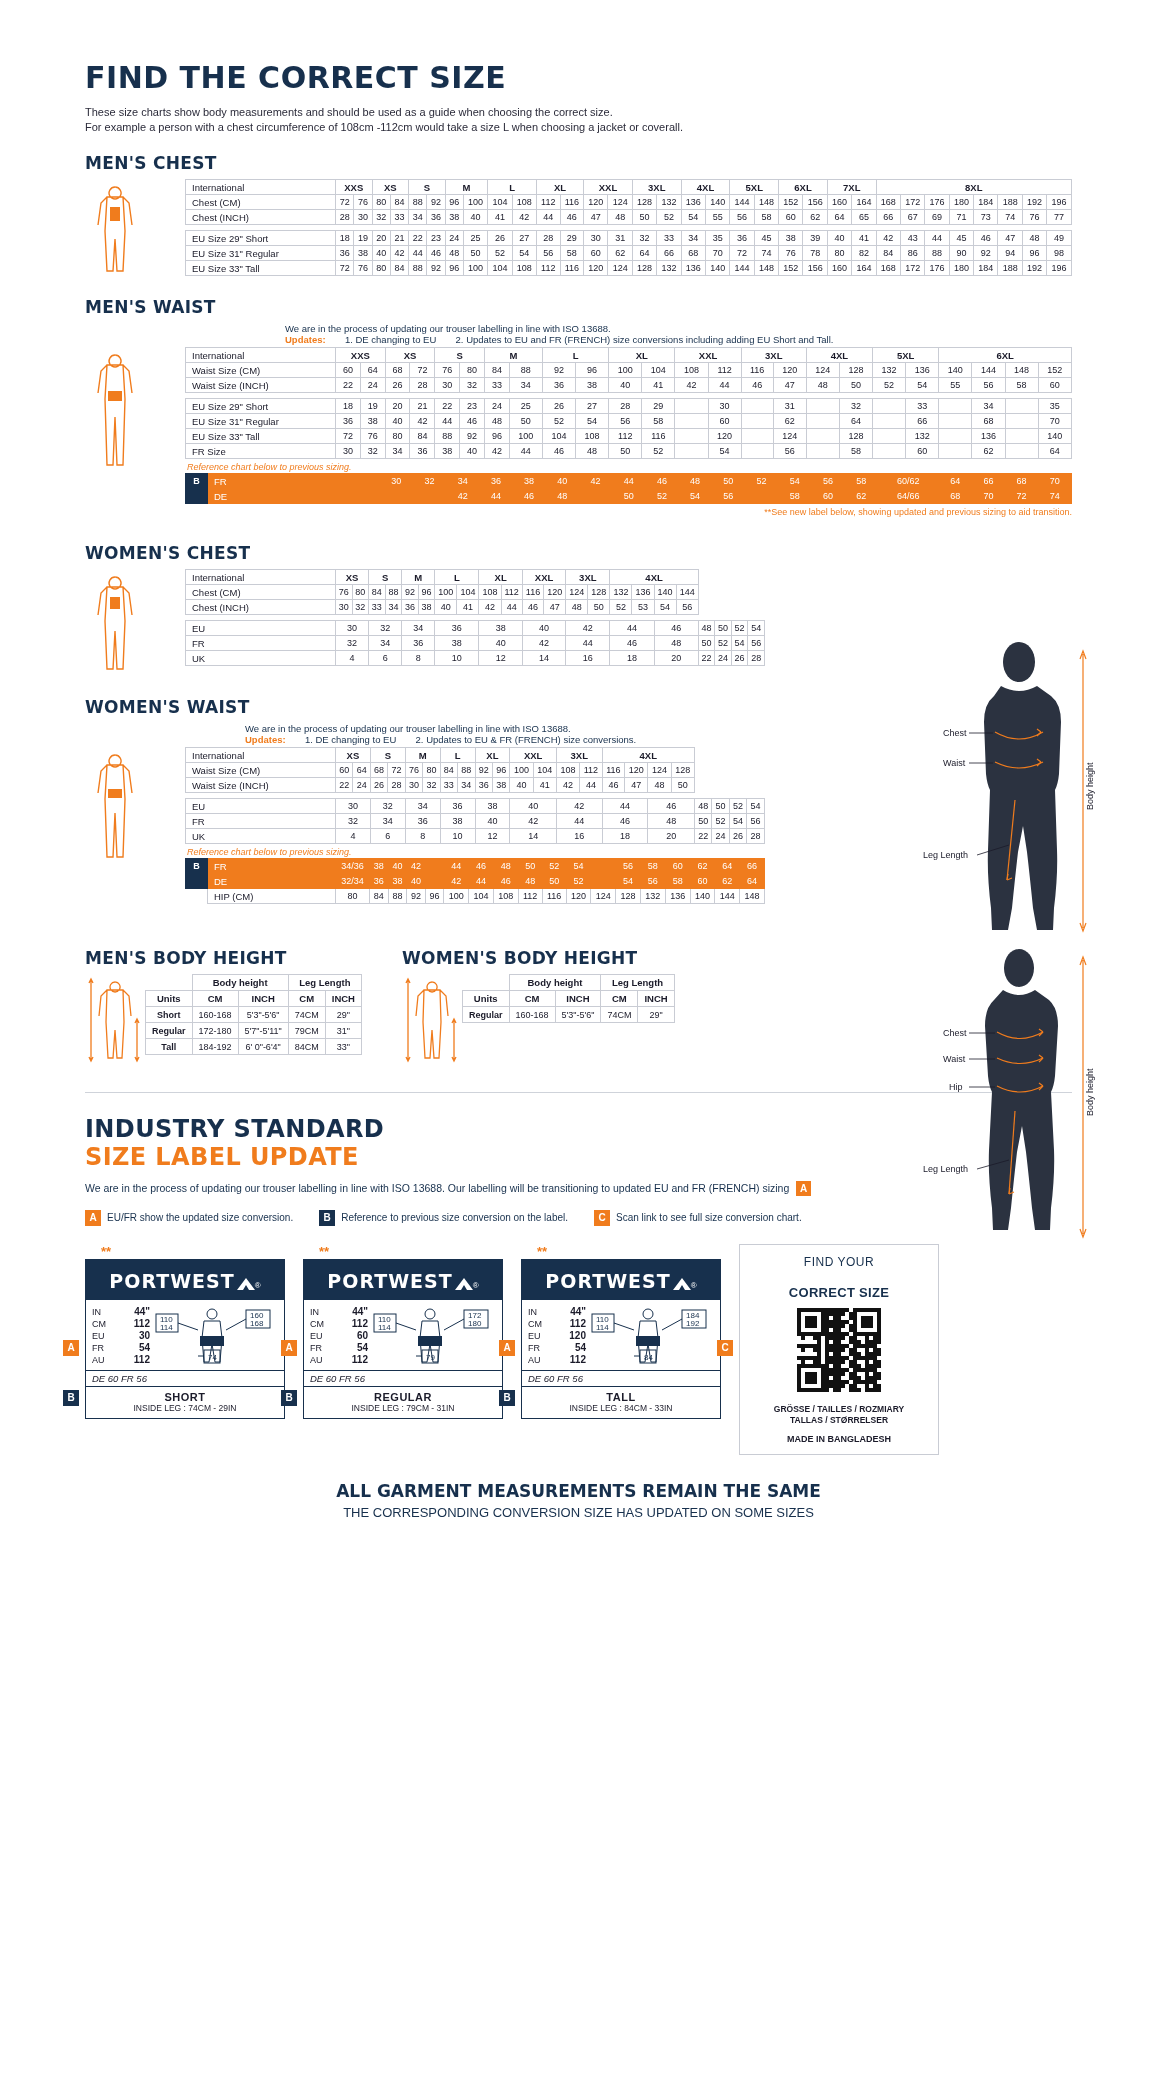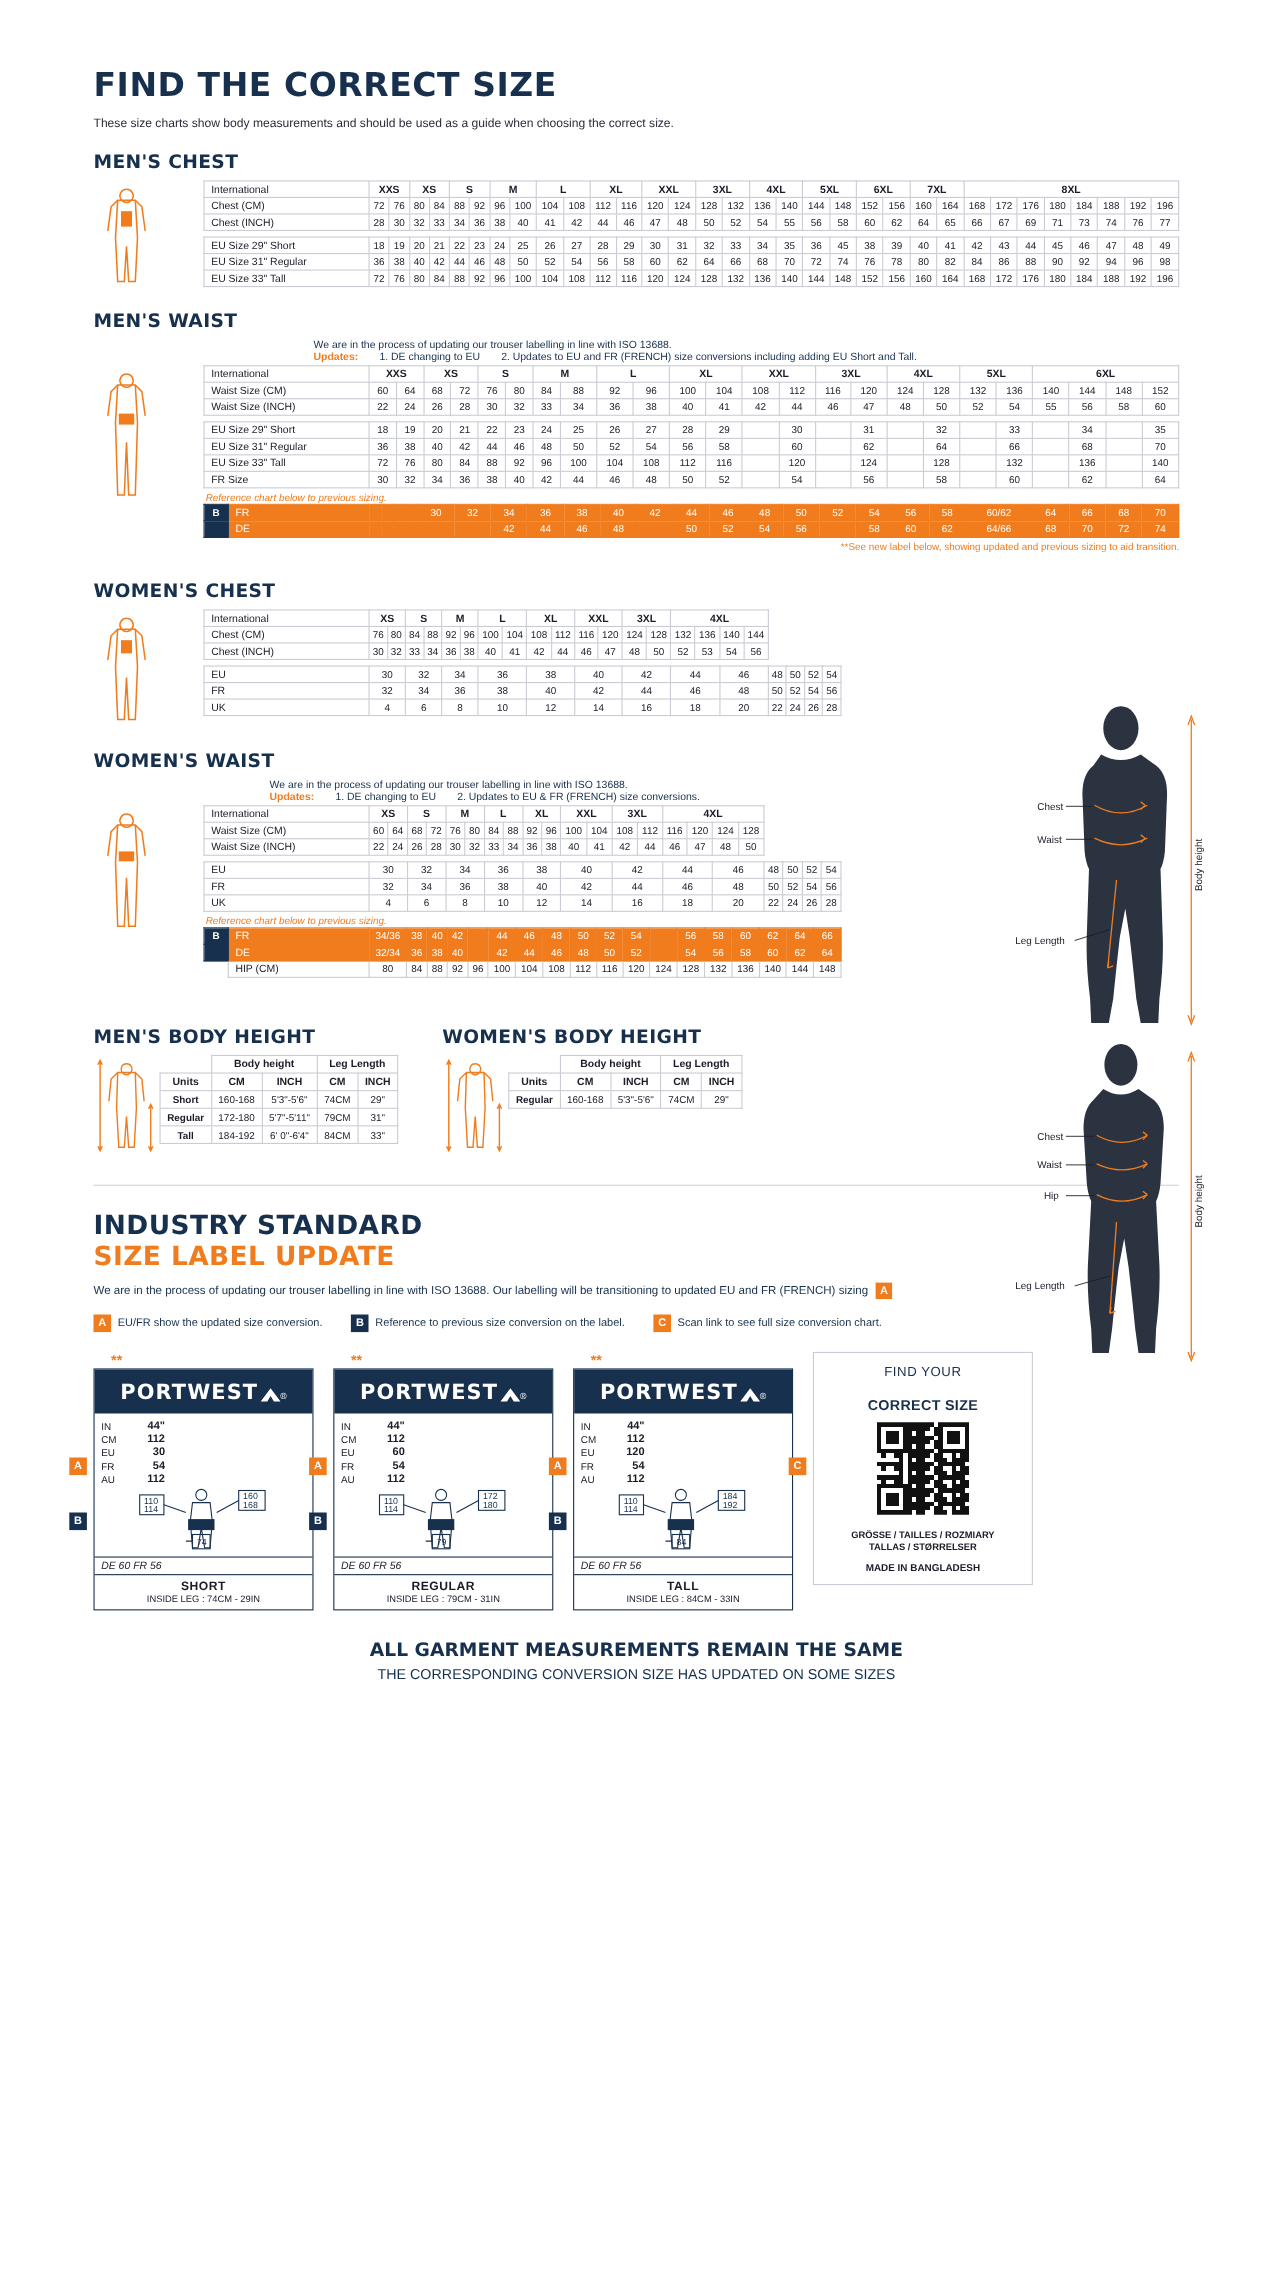"For example a person with" div { html: none -> <div>For example a person with a chest circumference of 108cm -112cm would take a size L when choosing a jacket or coverall.</div> }
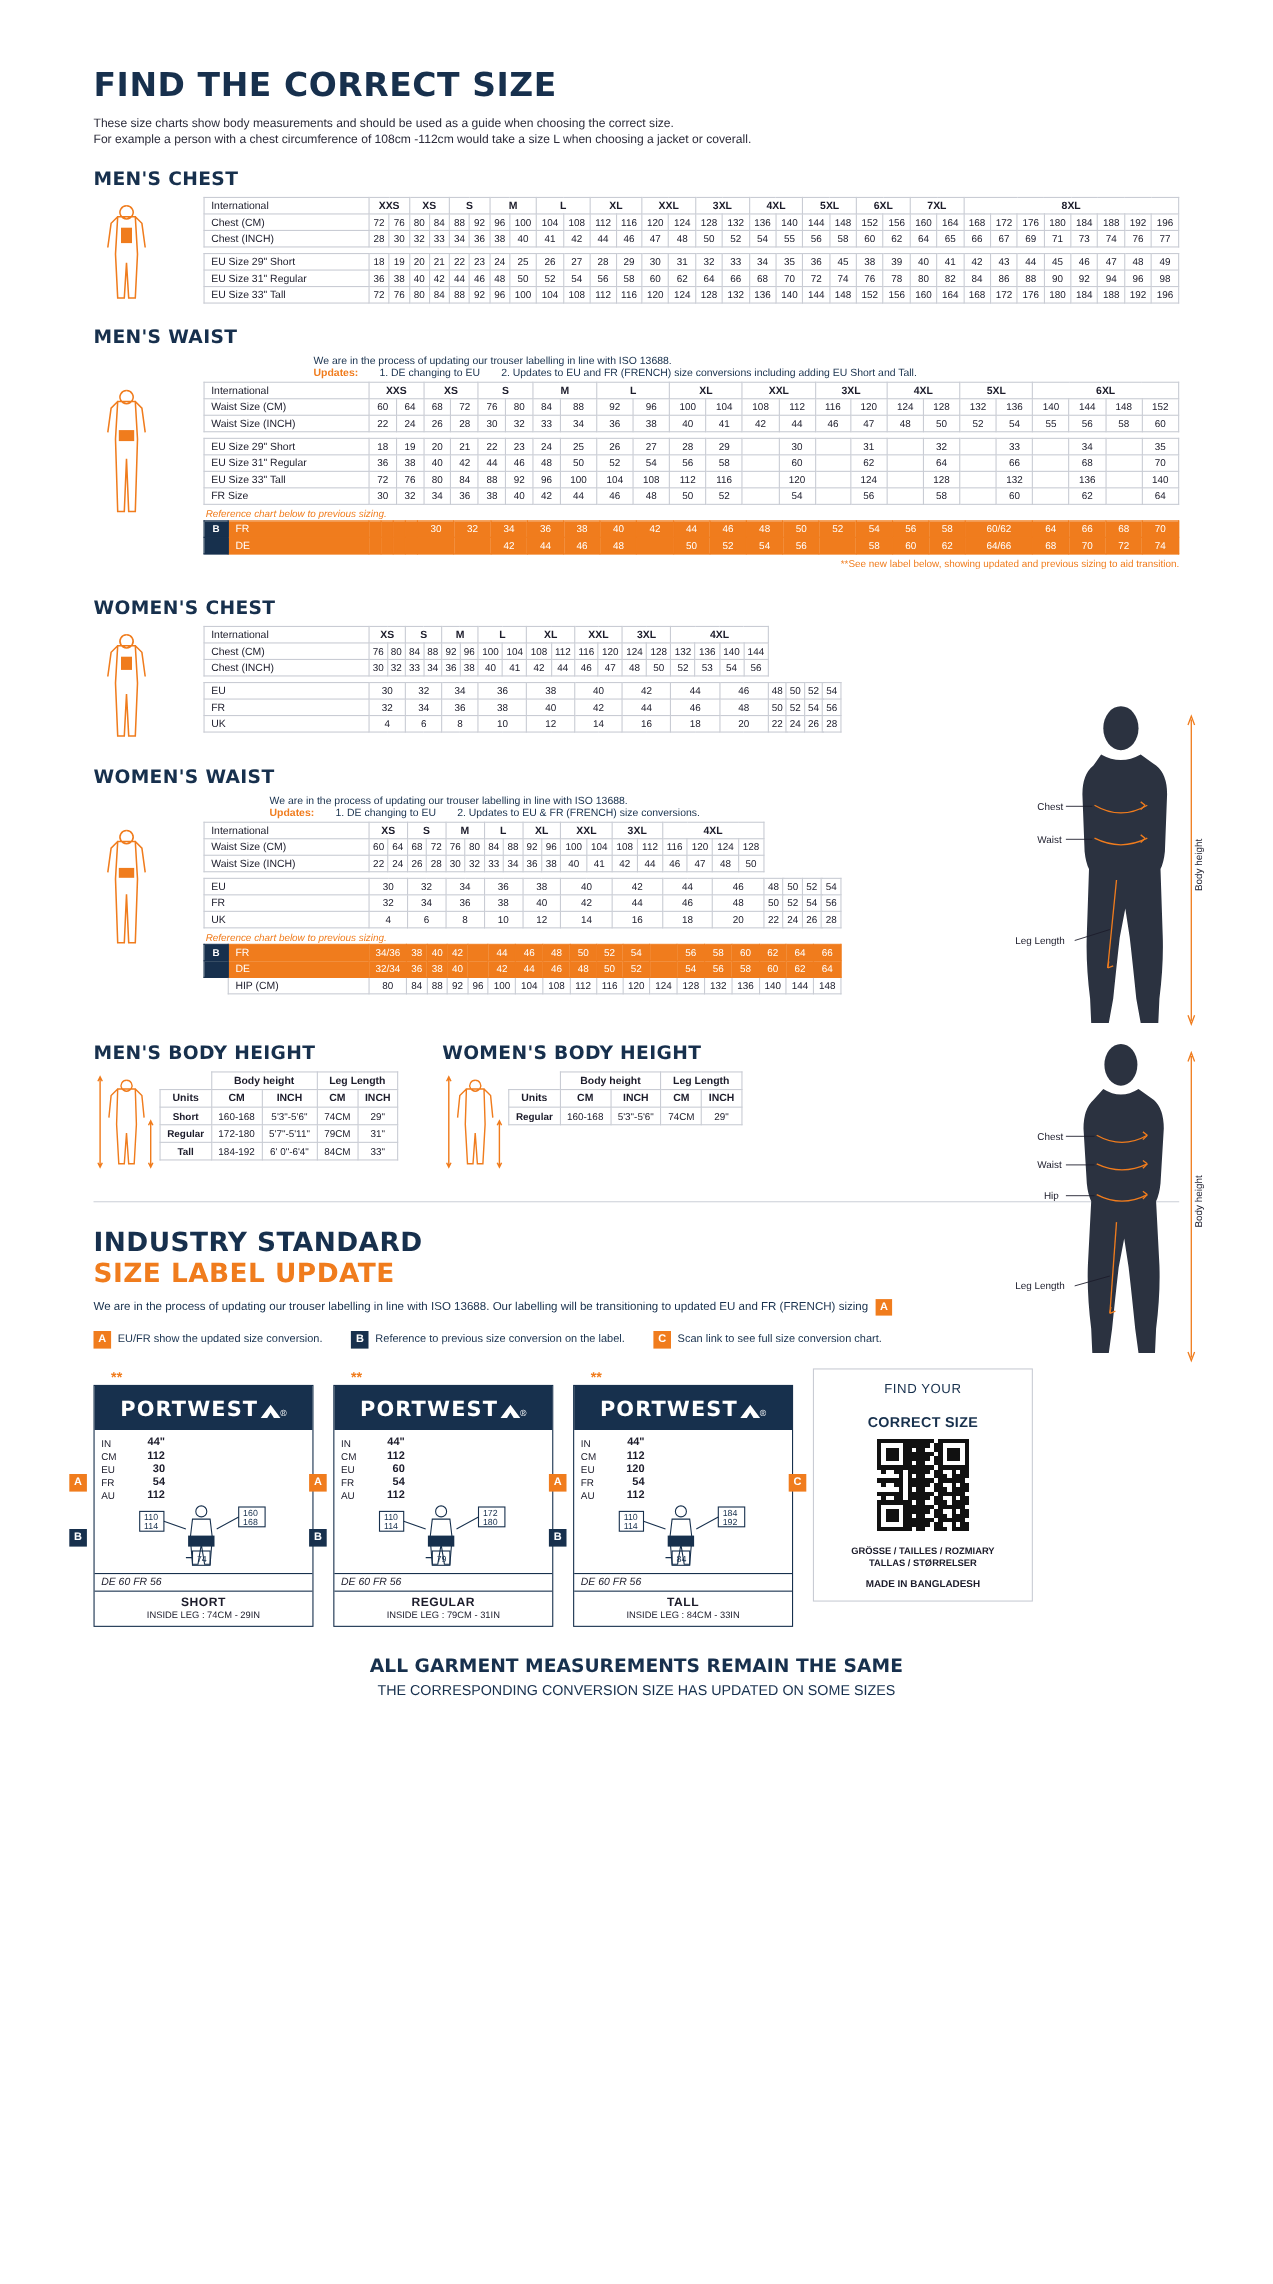"IN" .label-body { flex-direction: column -> none }
